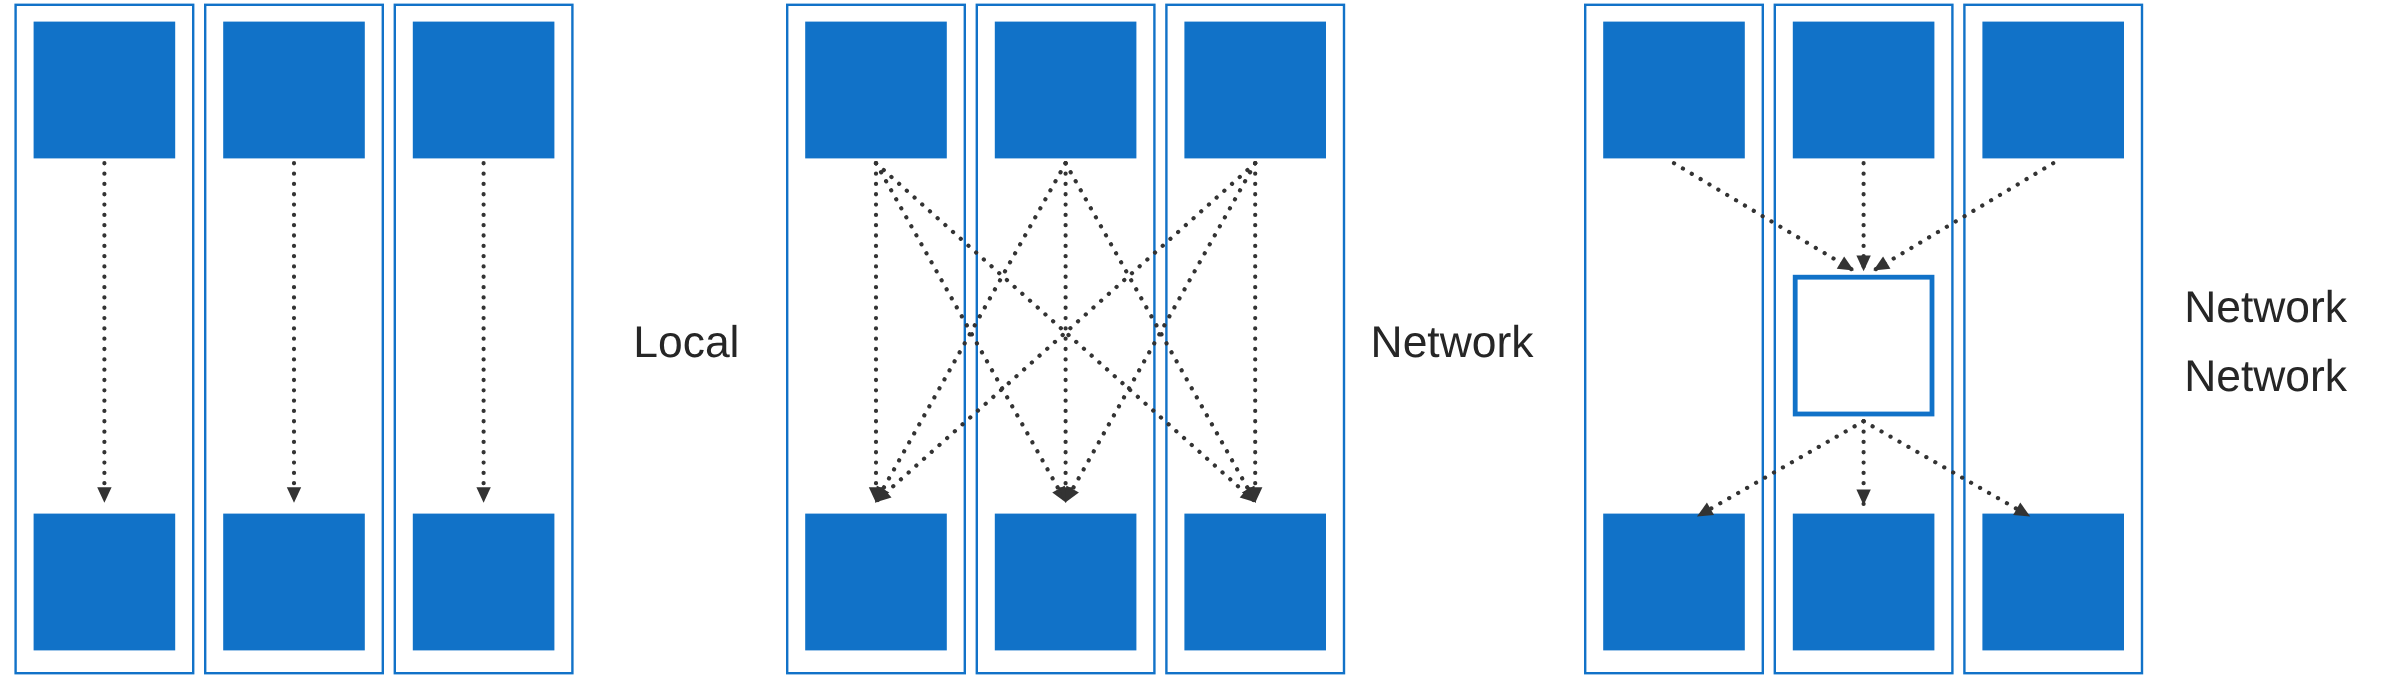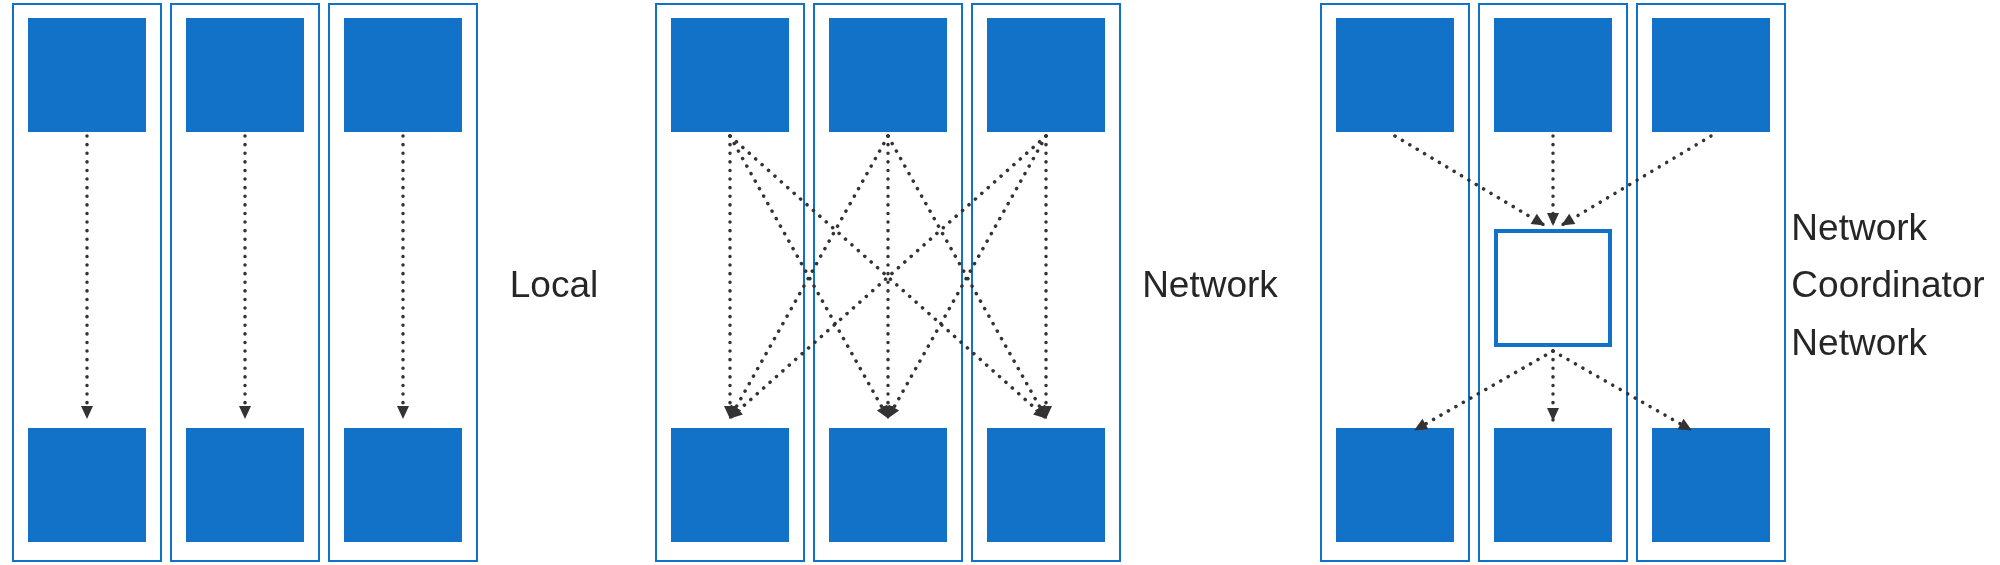"Local" div.label { left: 554px -> 572px }
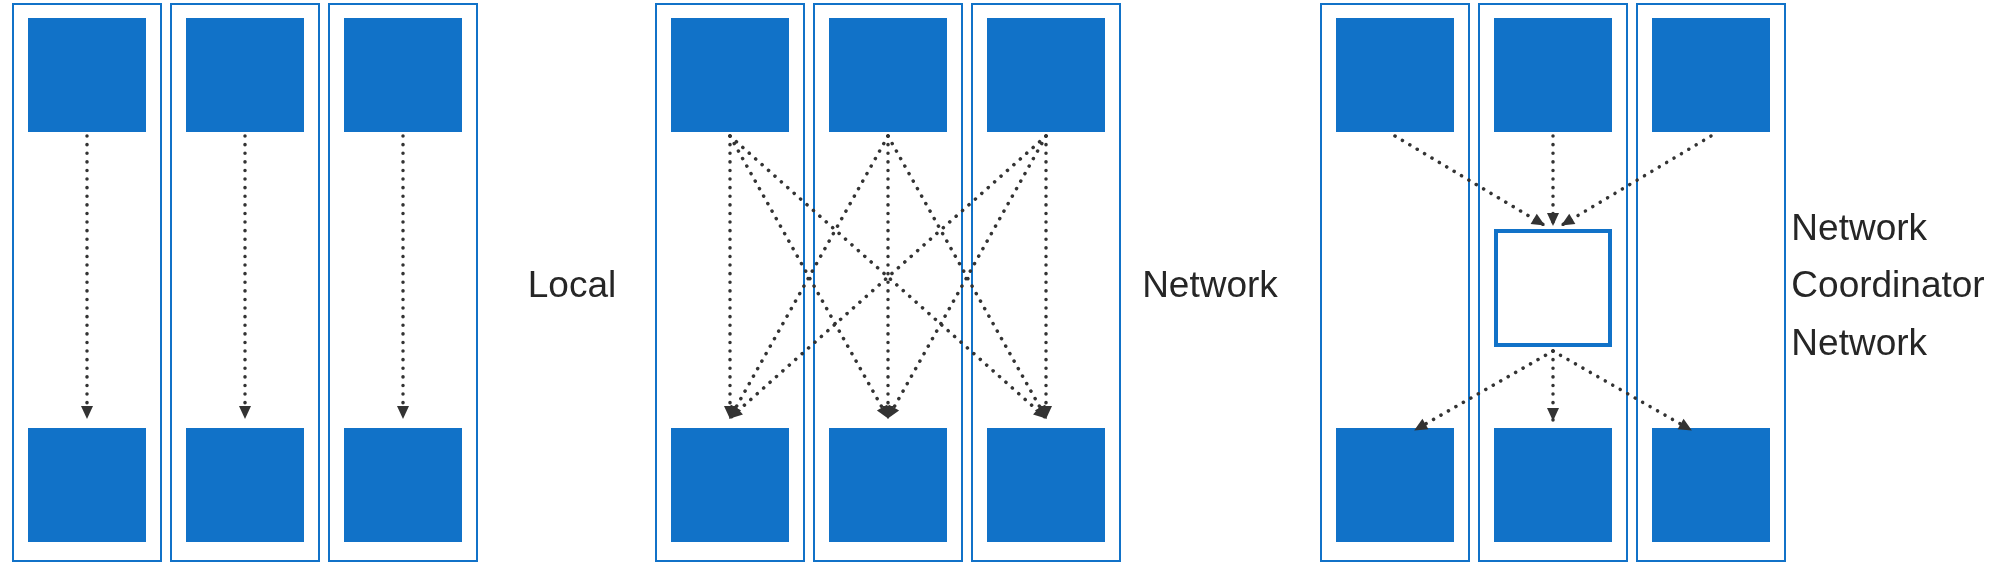"Coordinator" div { html: <div>Coordinator</div> -> none }
